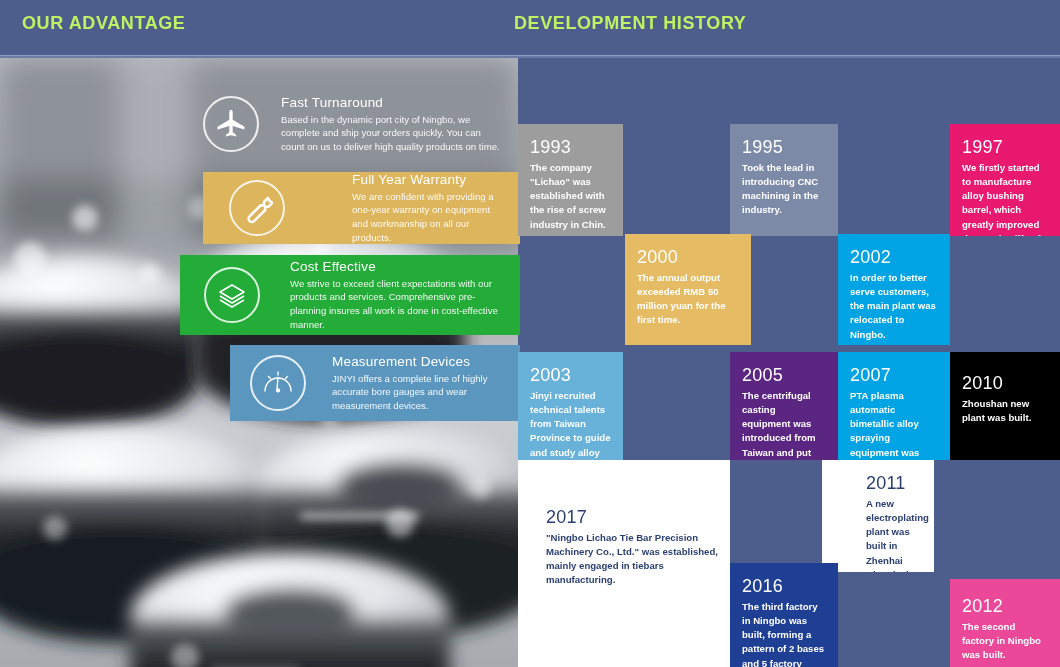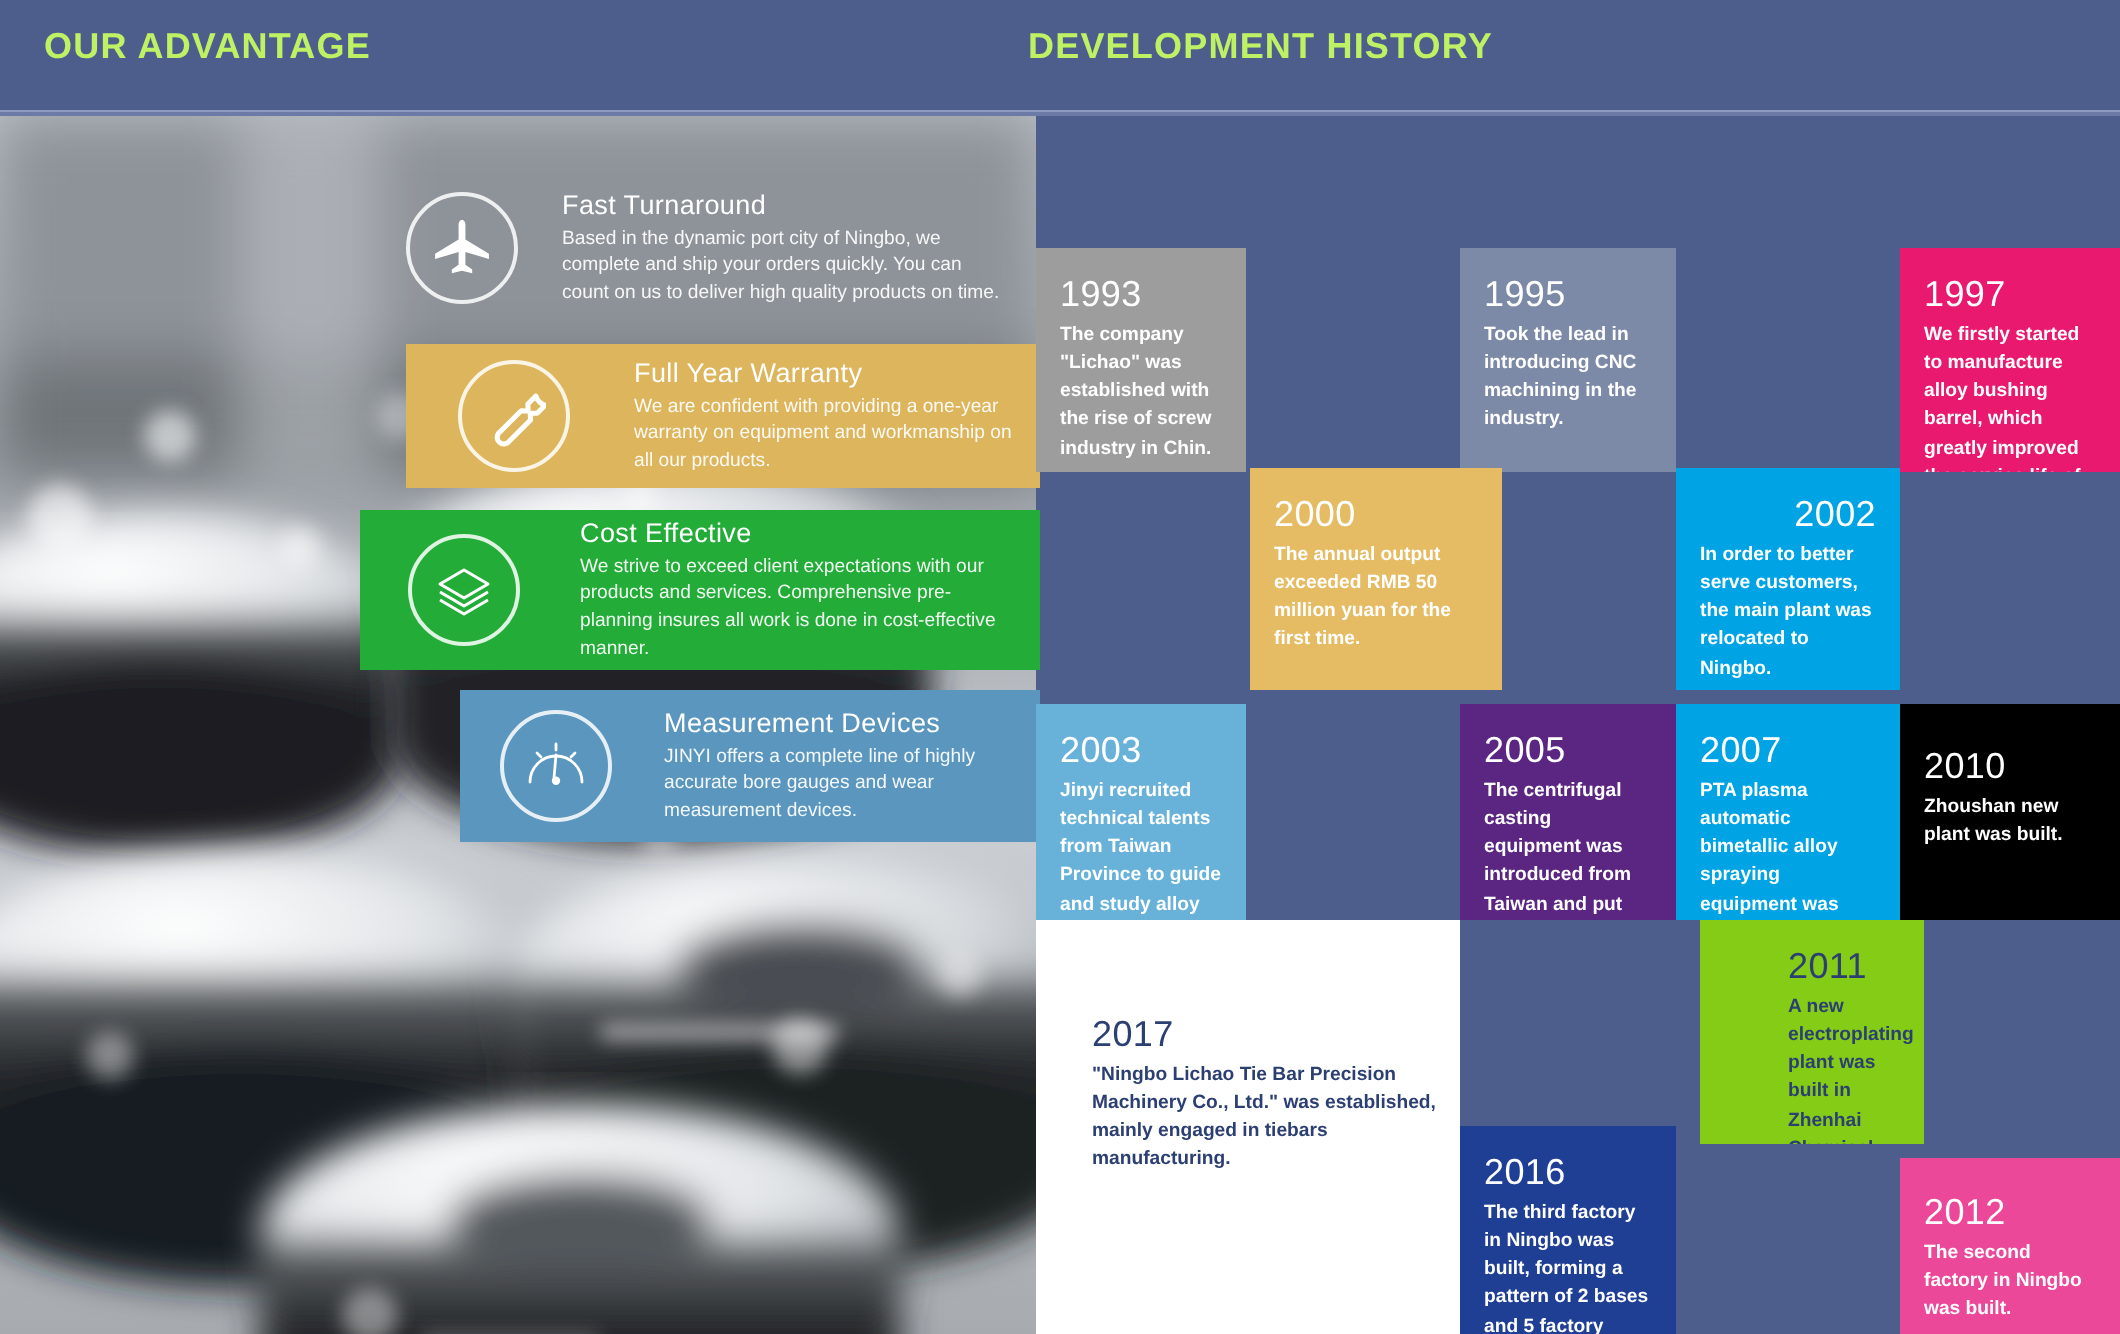"Full Year Warranty" #card-warranty { gap: none -> 35px }
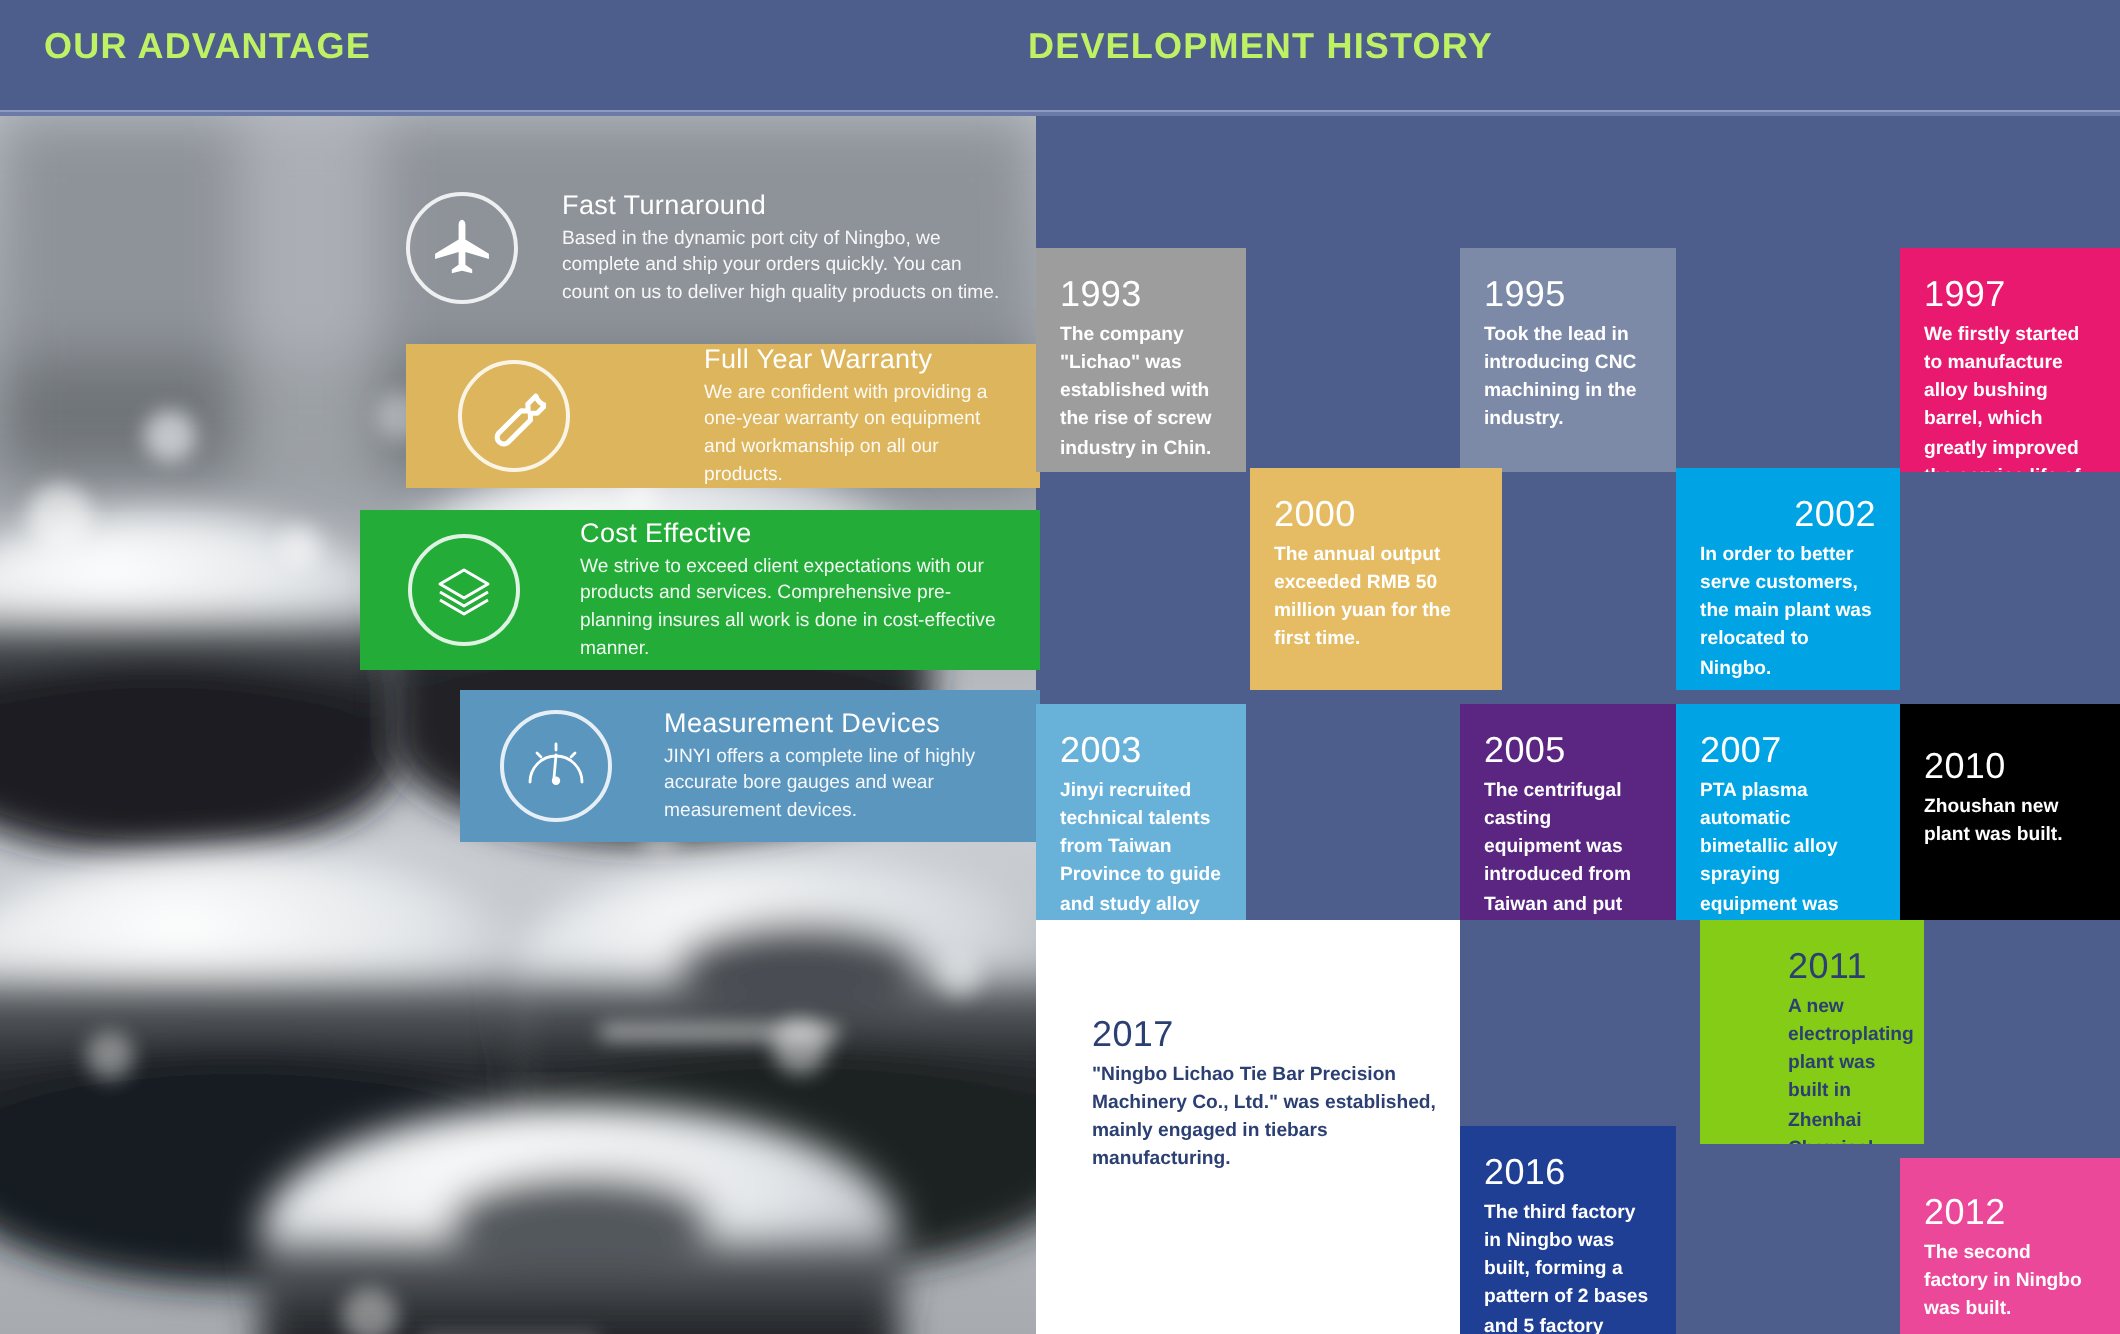"2002" div.tl-year { text-align: right -> none }
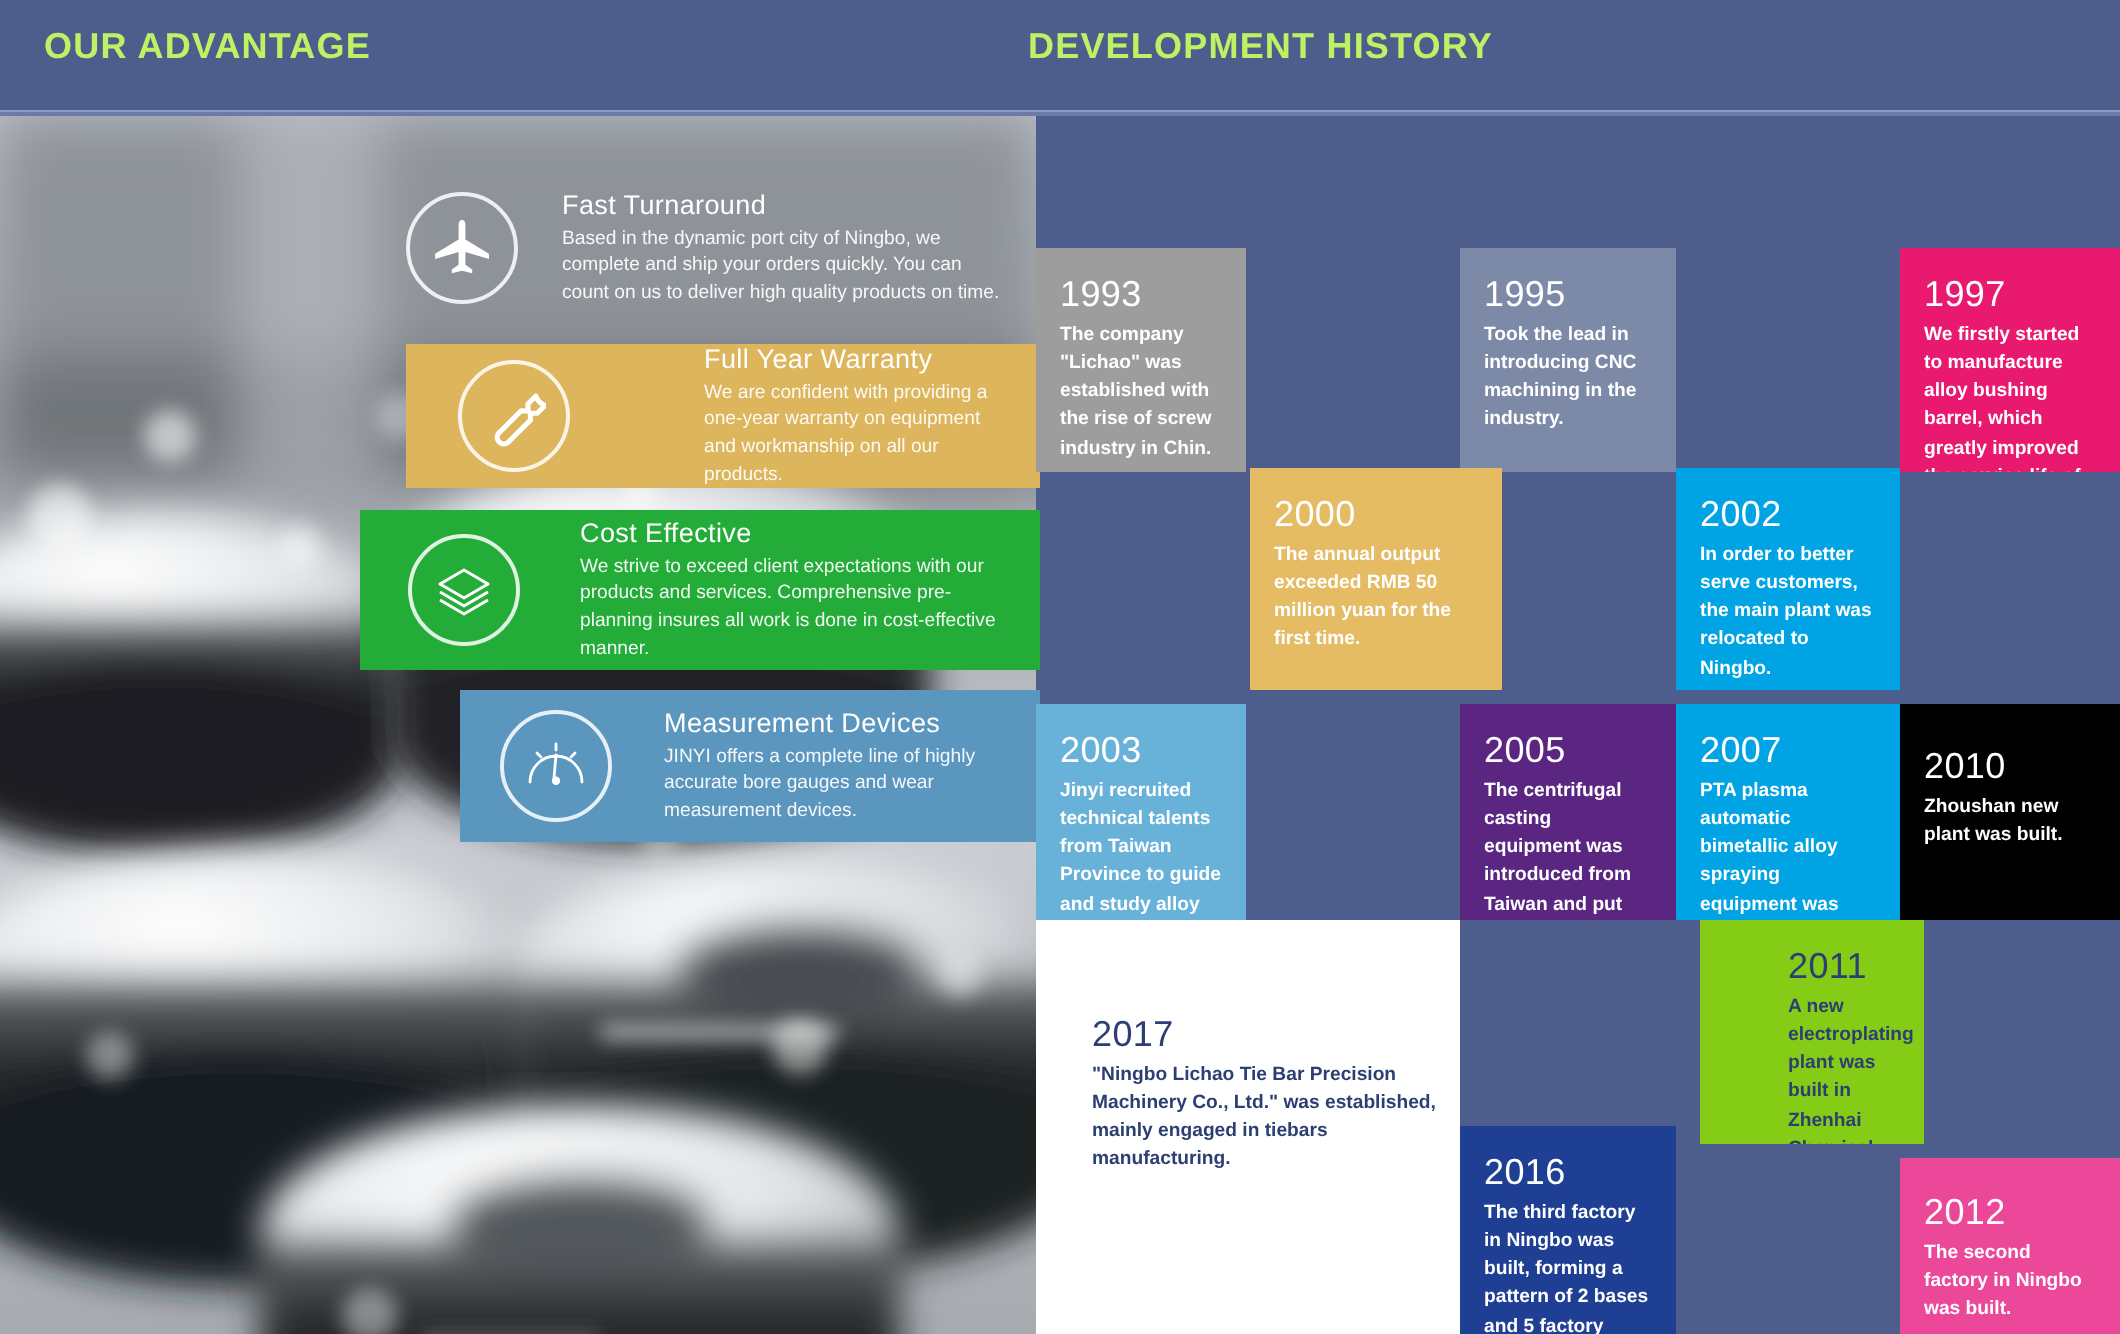"2011" div.tl-block { background: #84cc16 -> #ffffff; left: 332px -> 304px }
